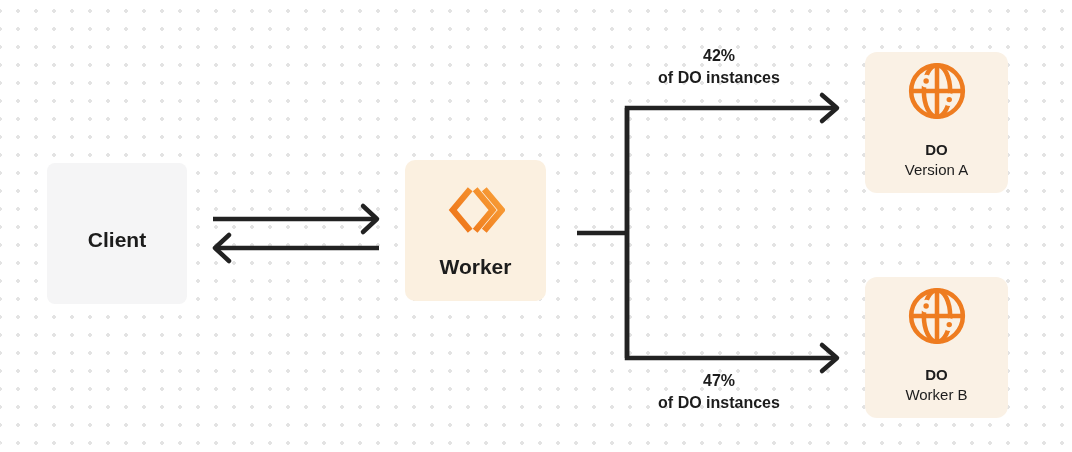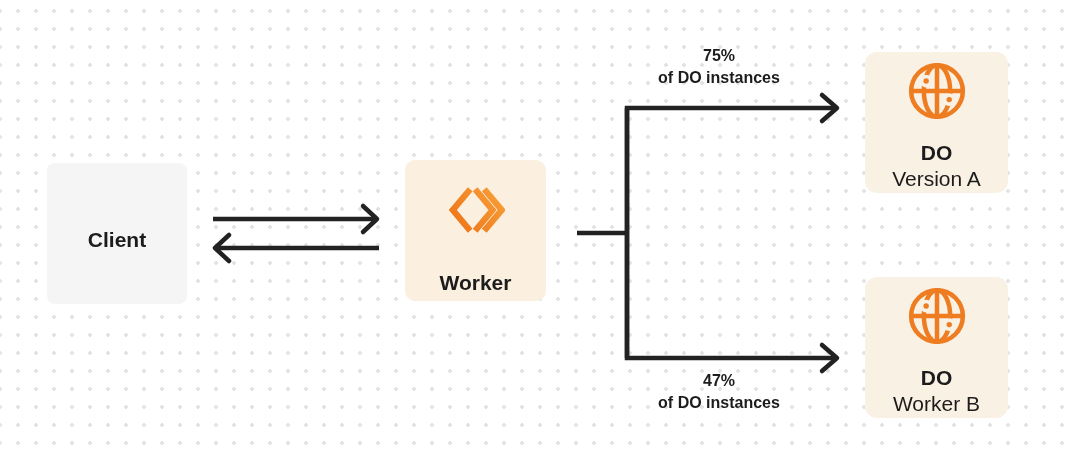"75%" div { text: 75% -> 42% }
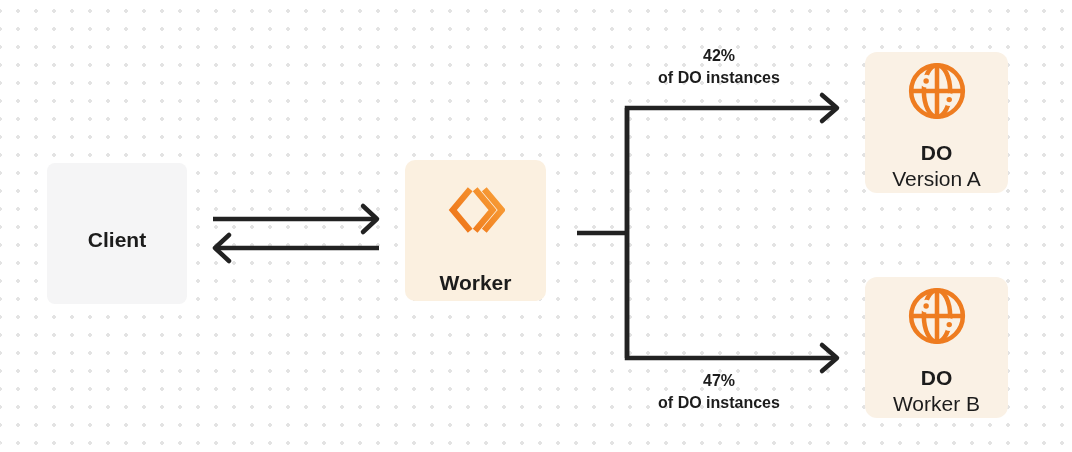"DO" .do-node .title { font-size: 21px -> 15px }
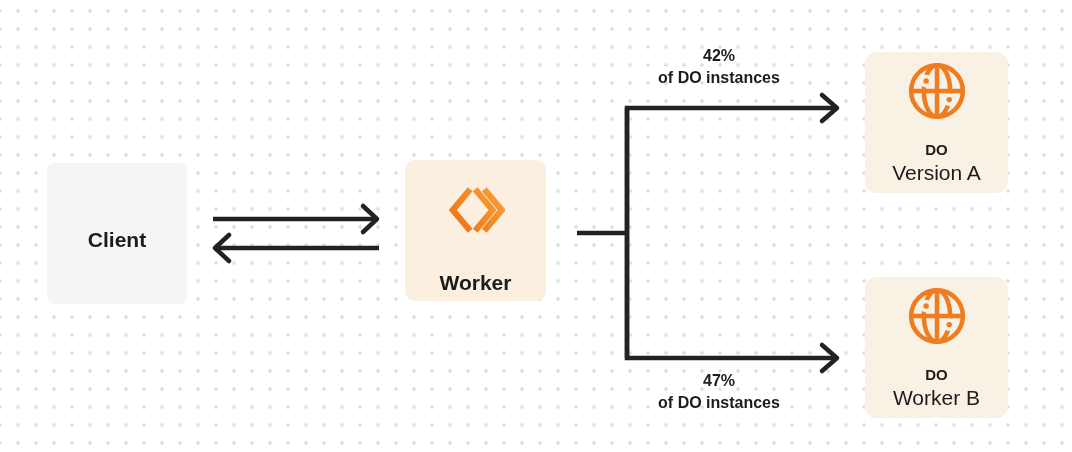"Version A" .do-node .subtitle { font-size: 21px -> 15px }
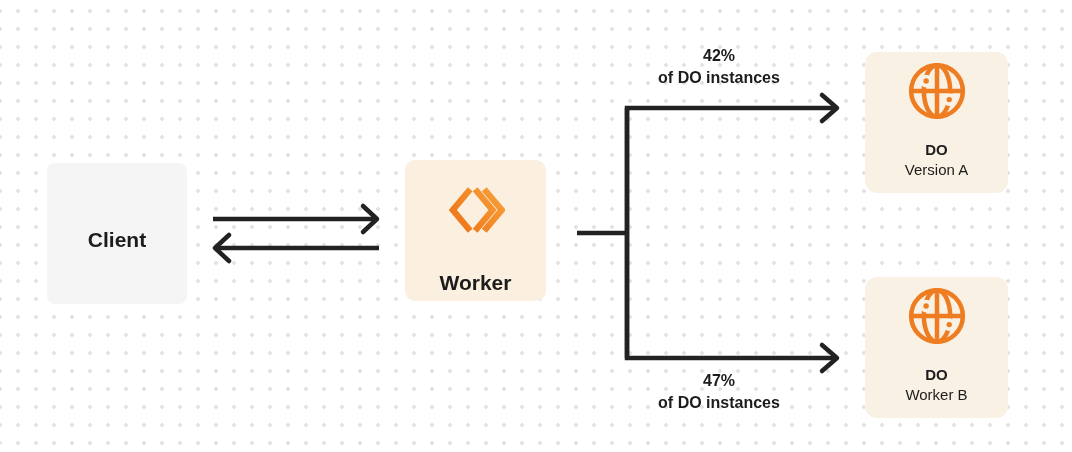"Worker" .worker-node .title { margin-top: 34px -> 18px }
